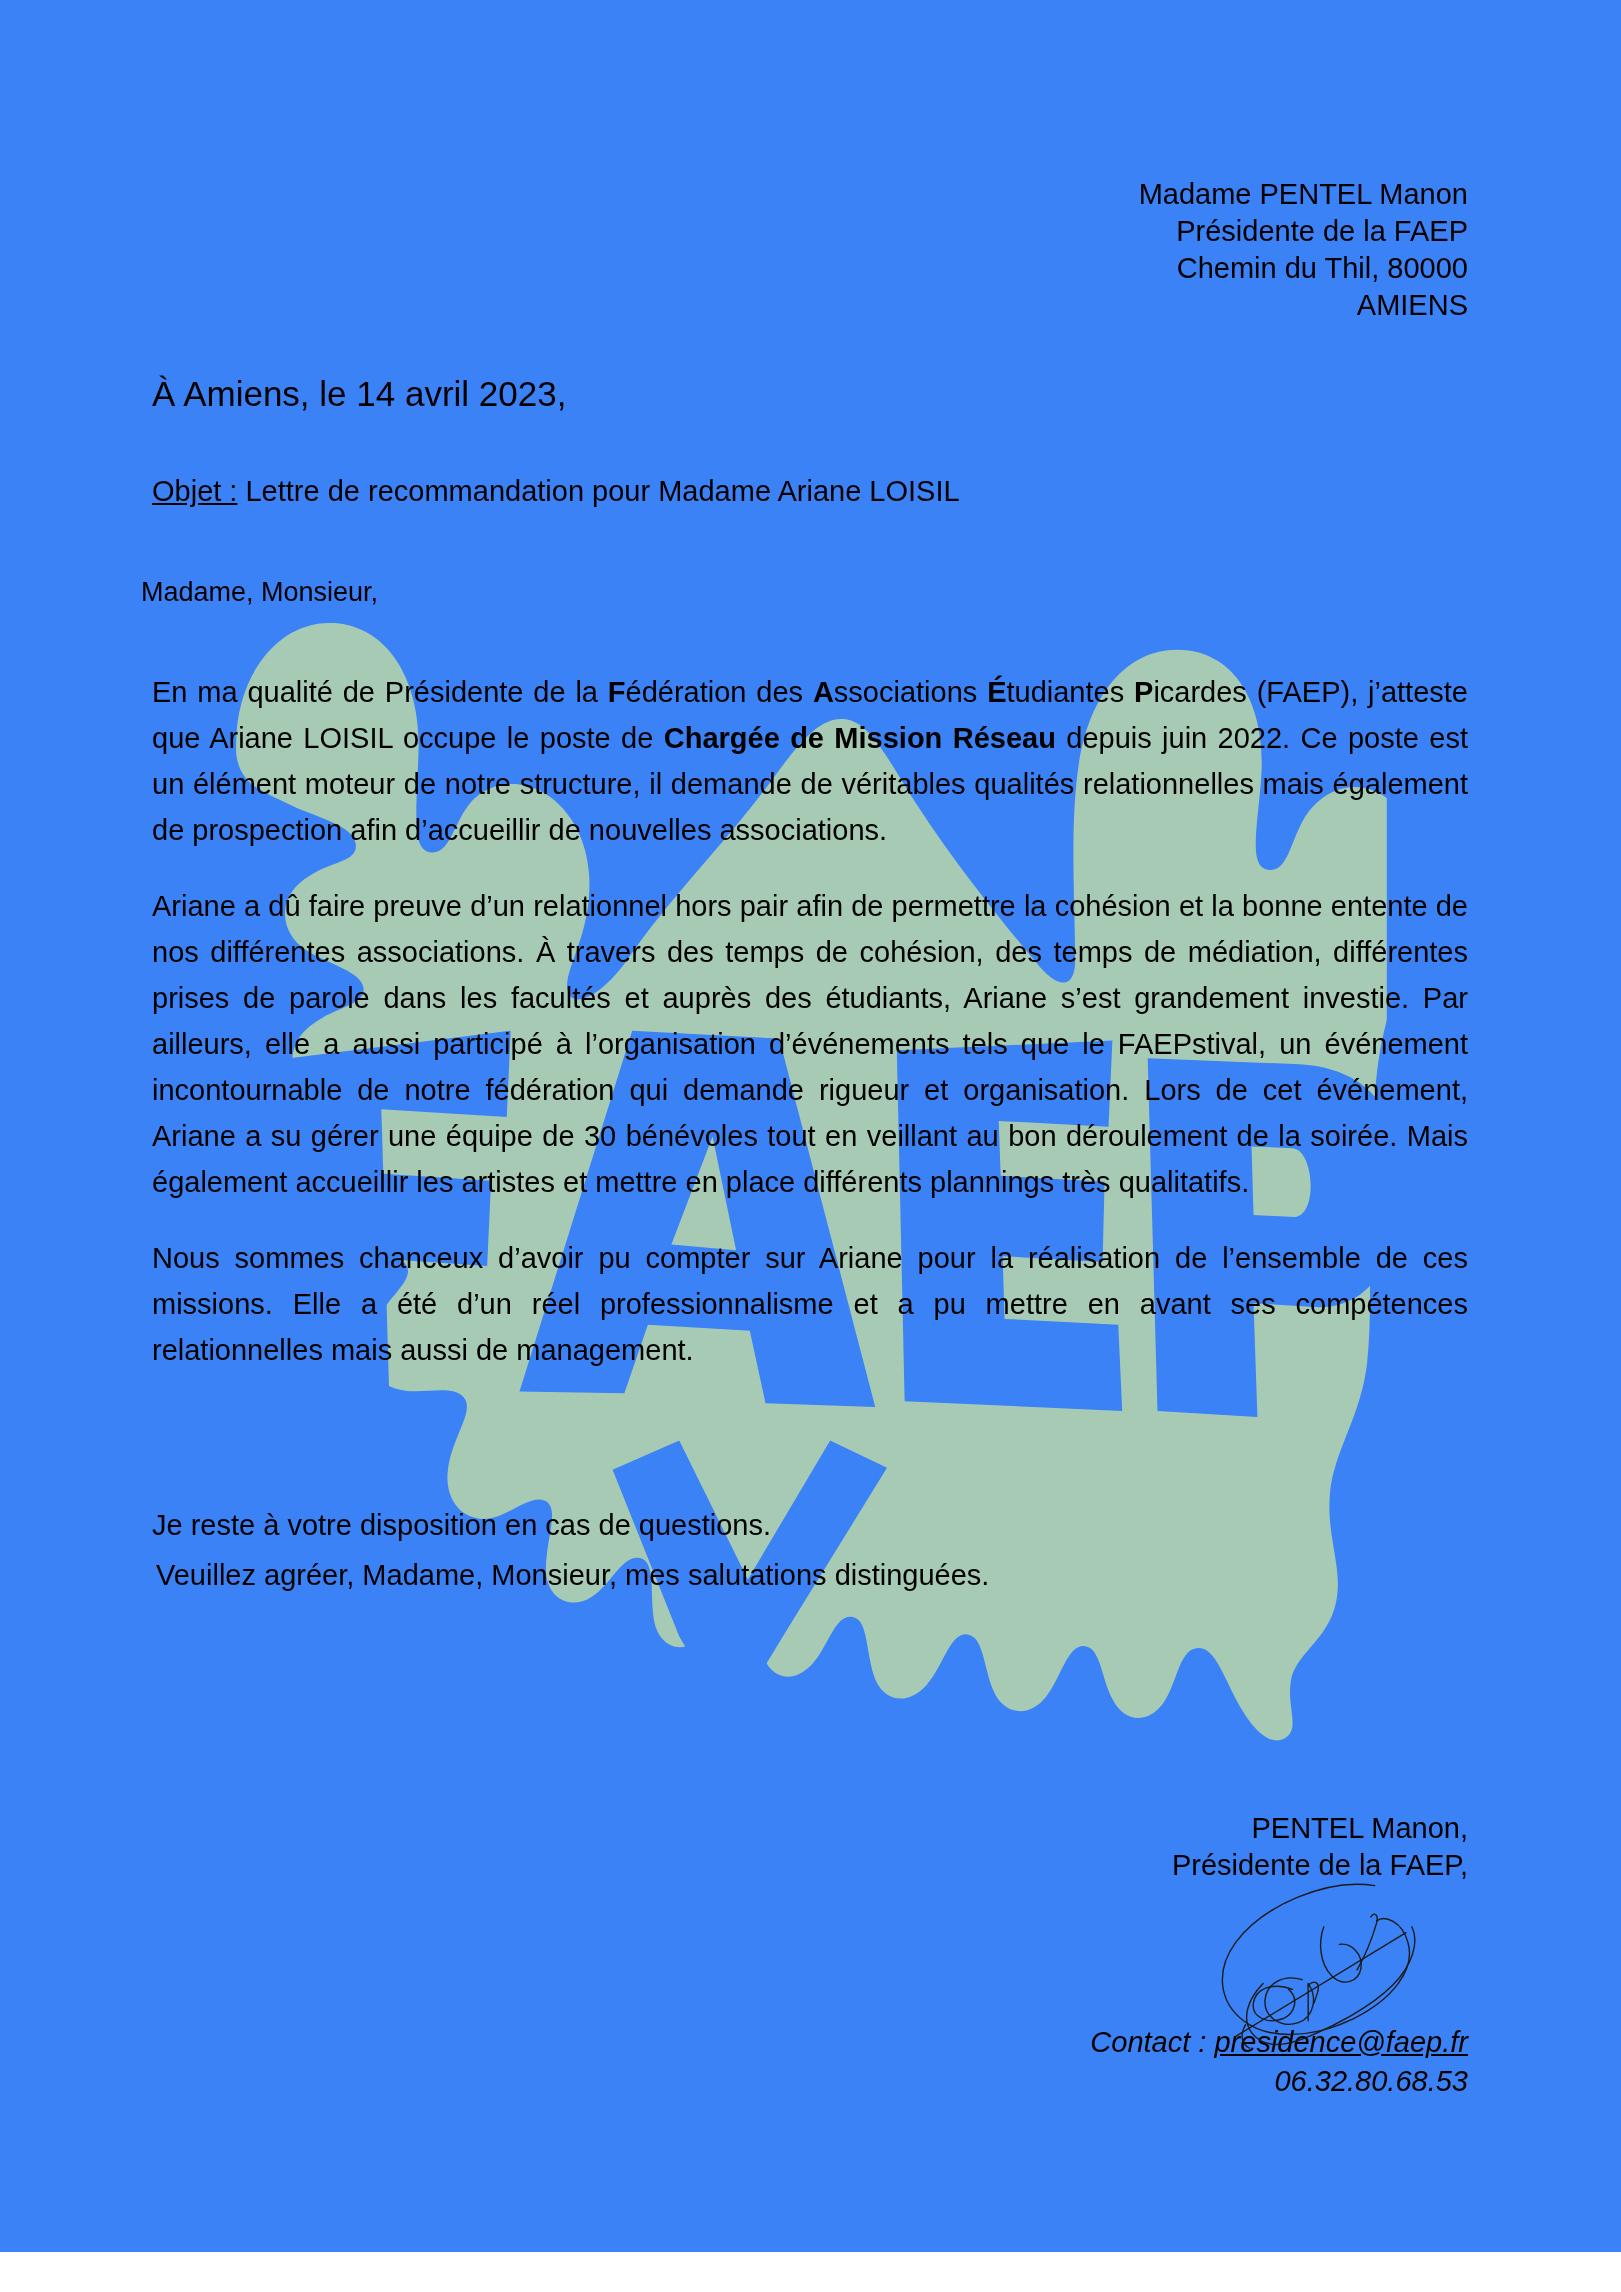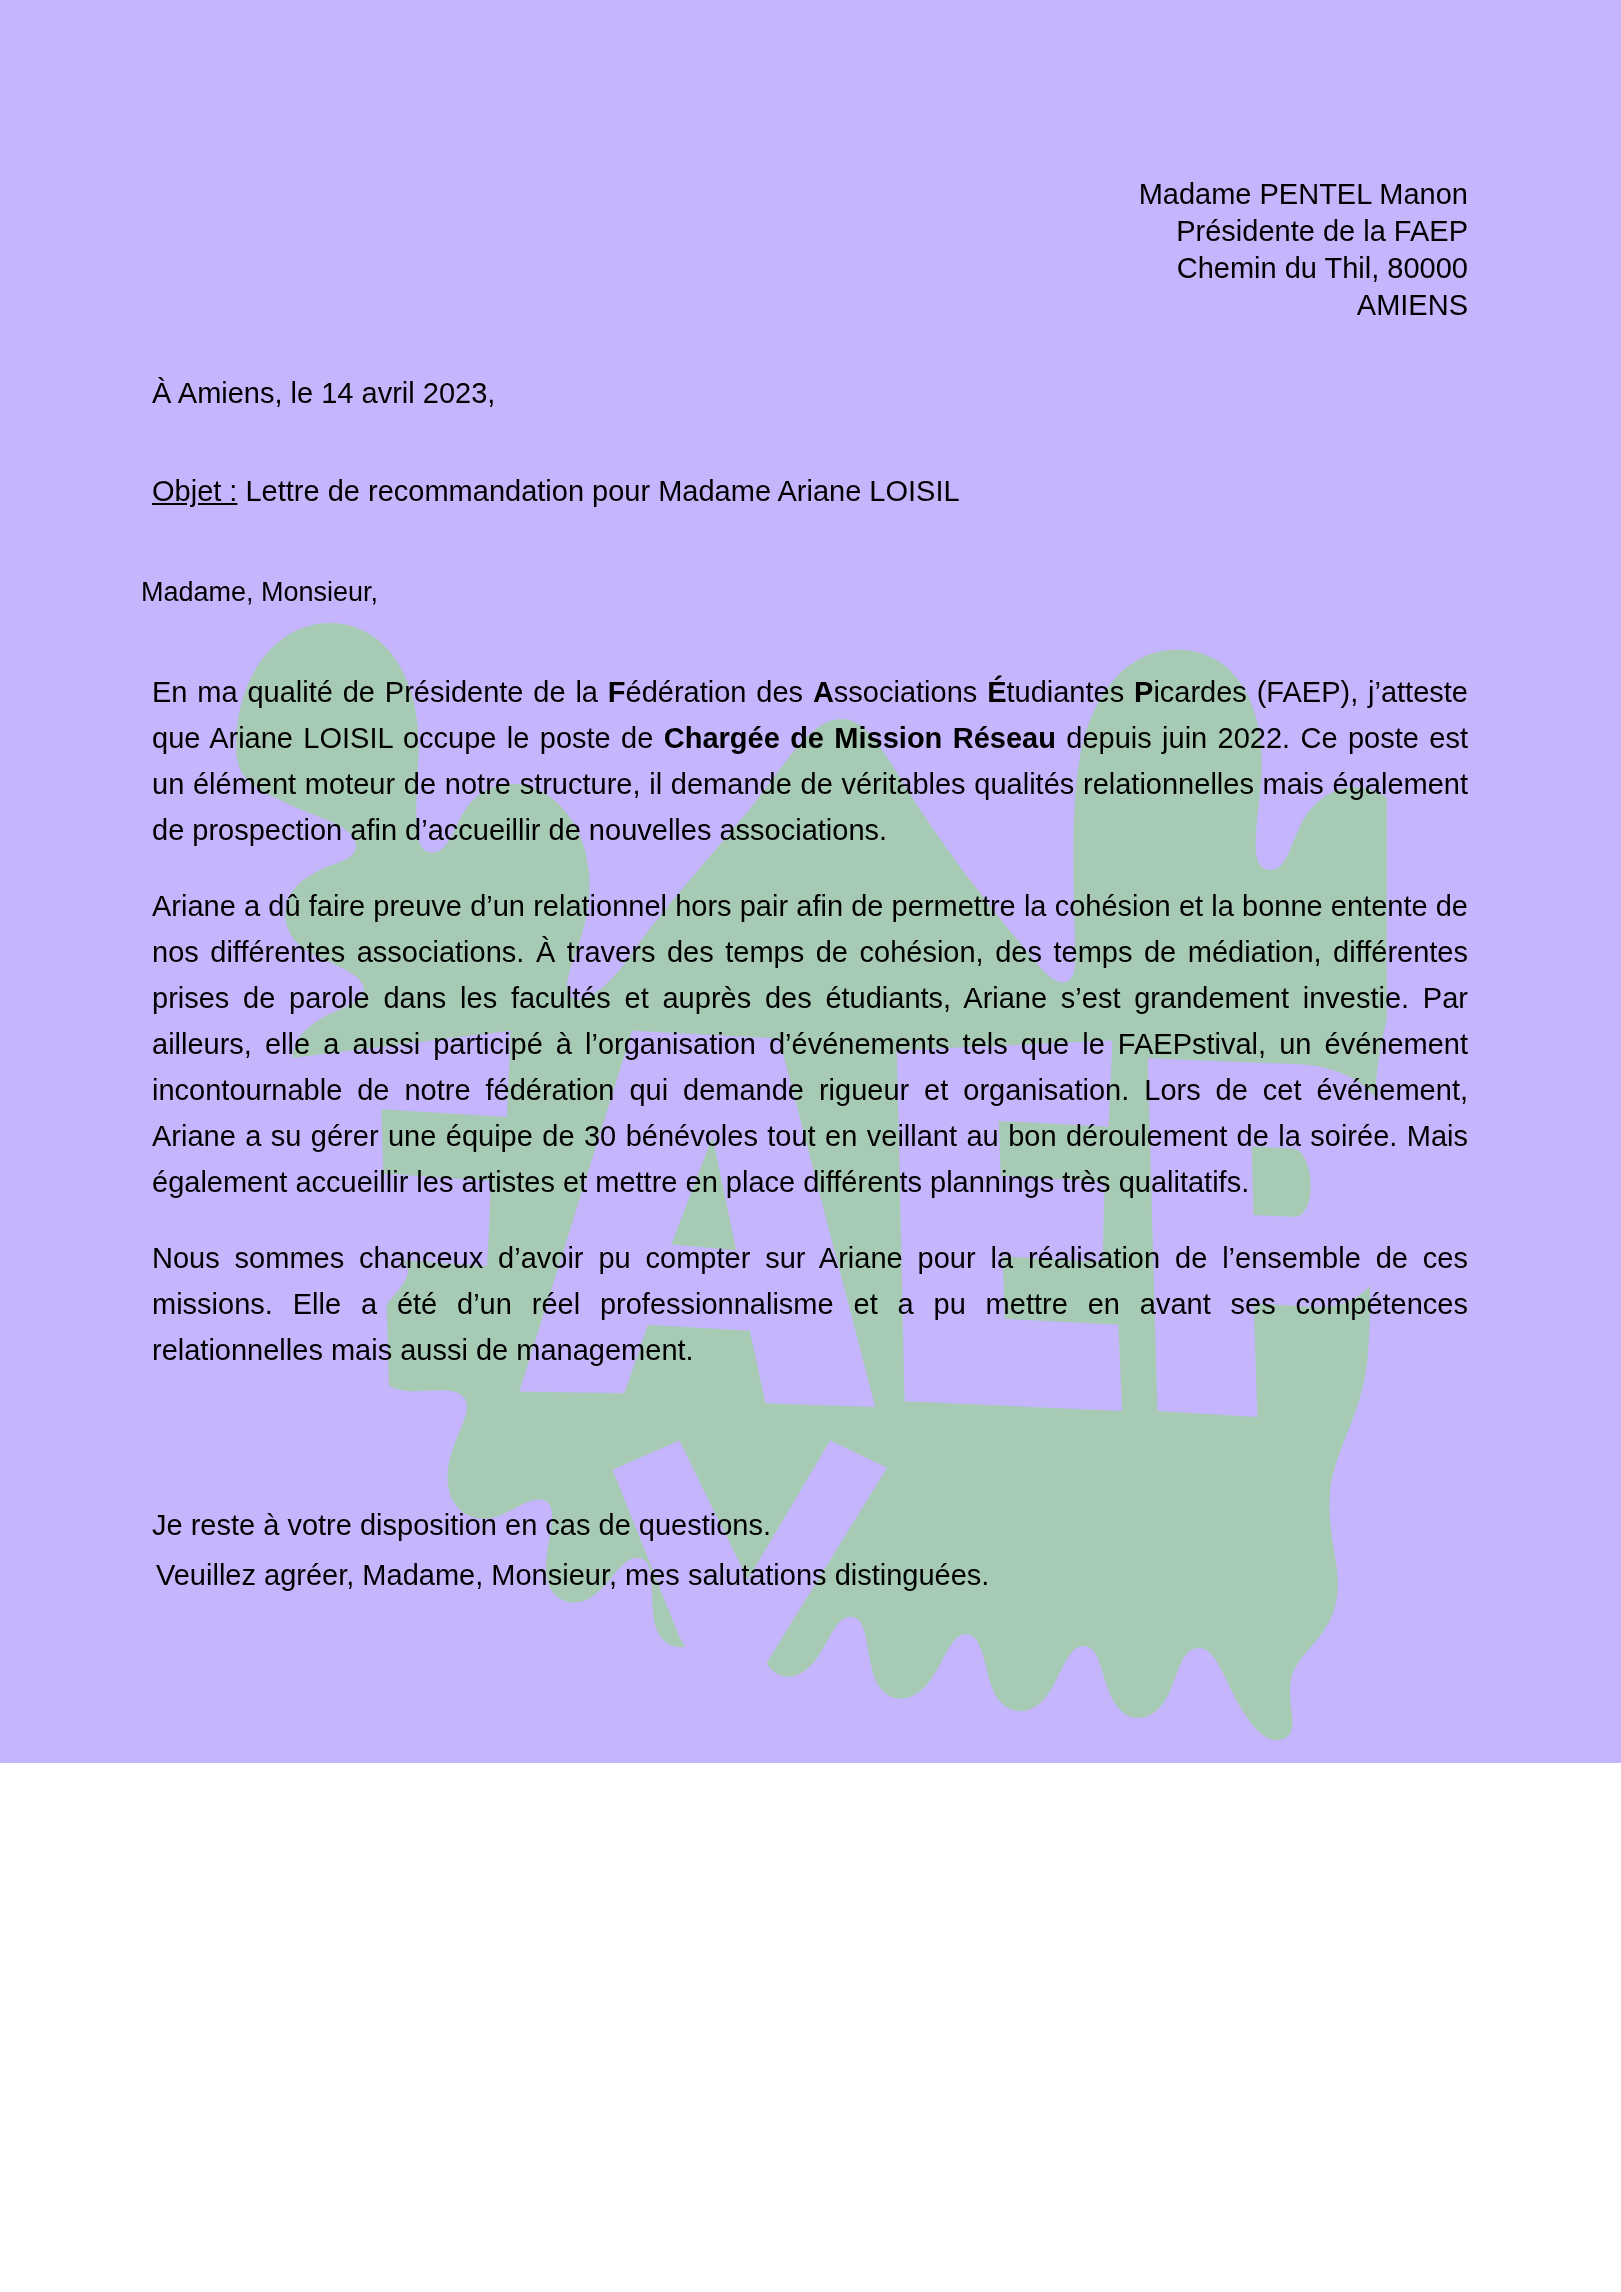"Madame PENTEL Manon" .page { background: #c4b5fd -> #3b82f6; height: 1763px -> 2252px }
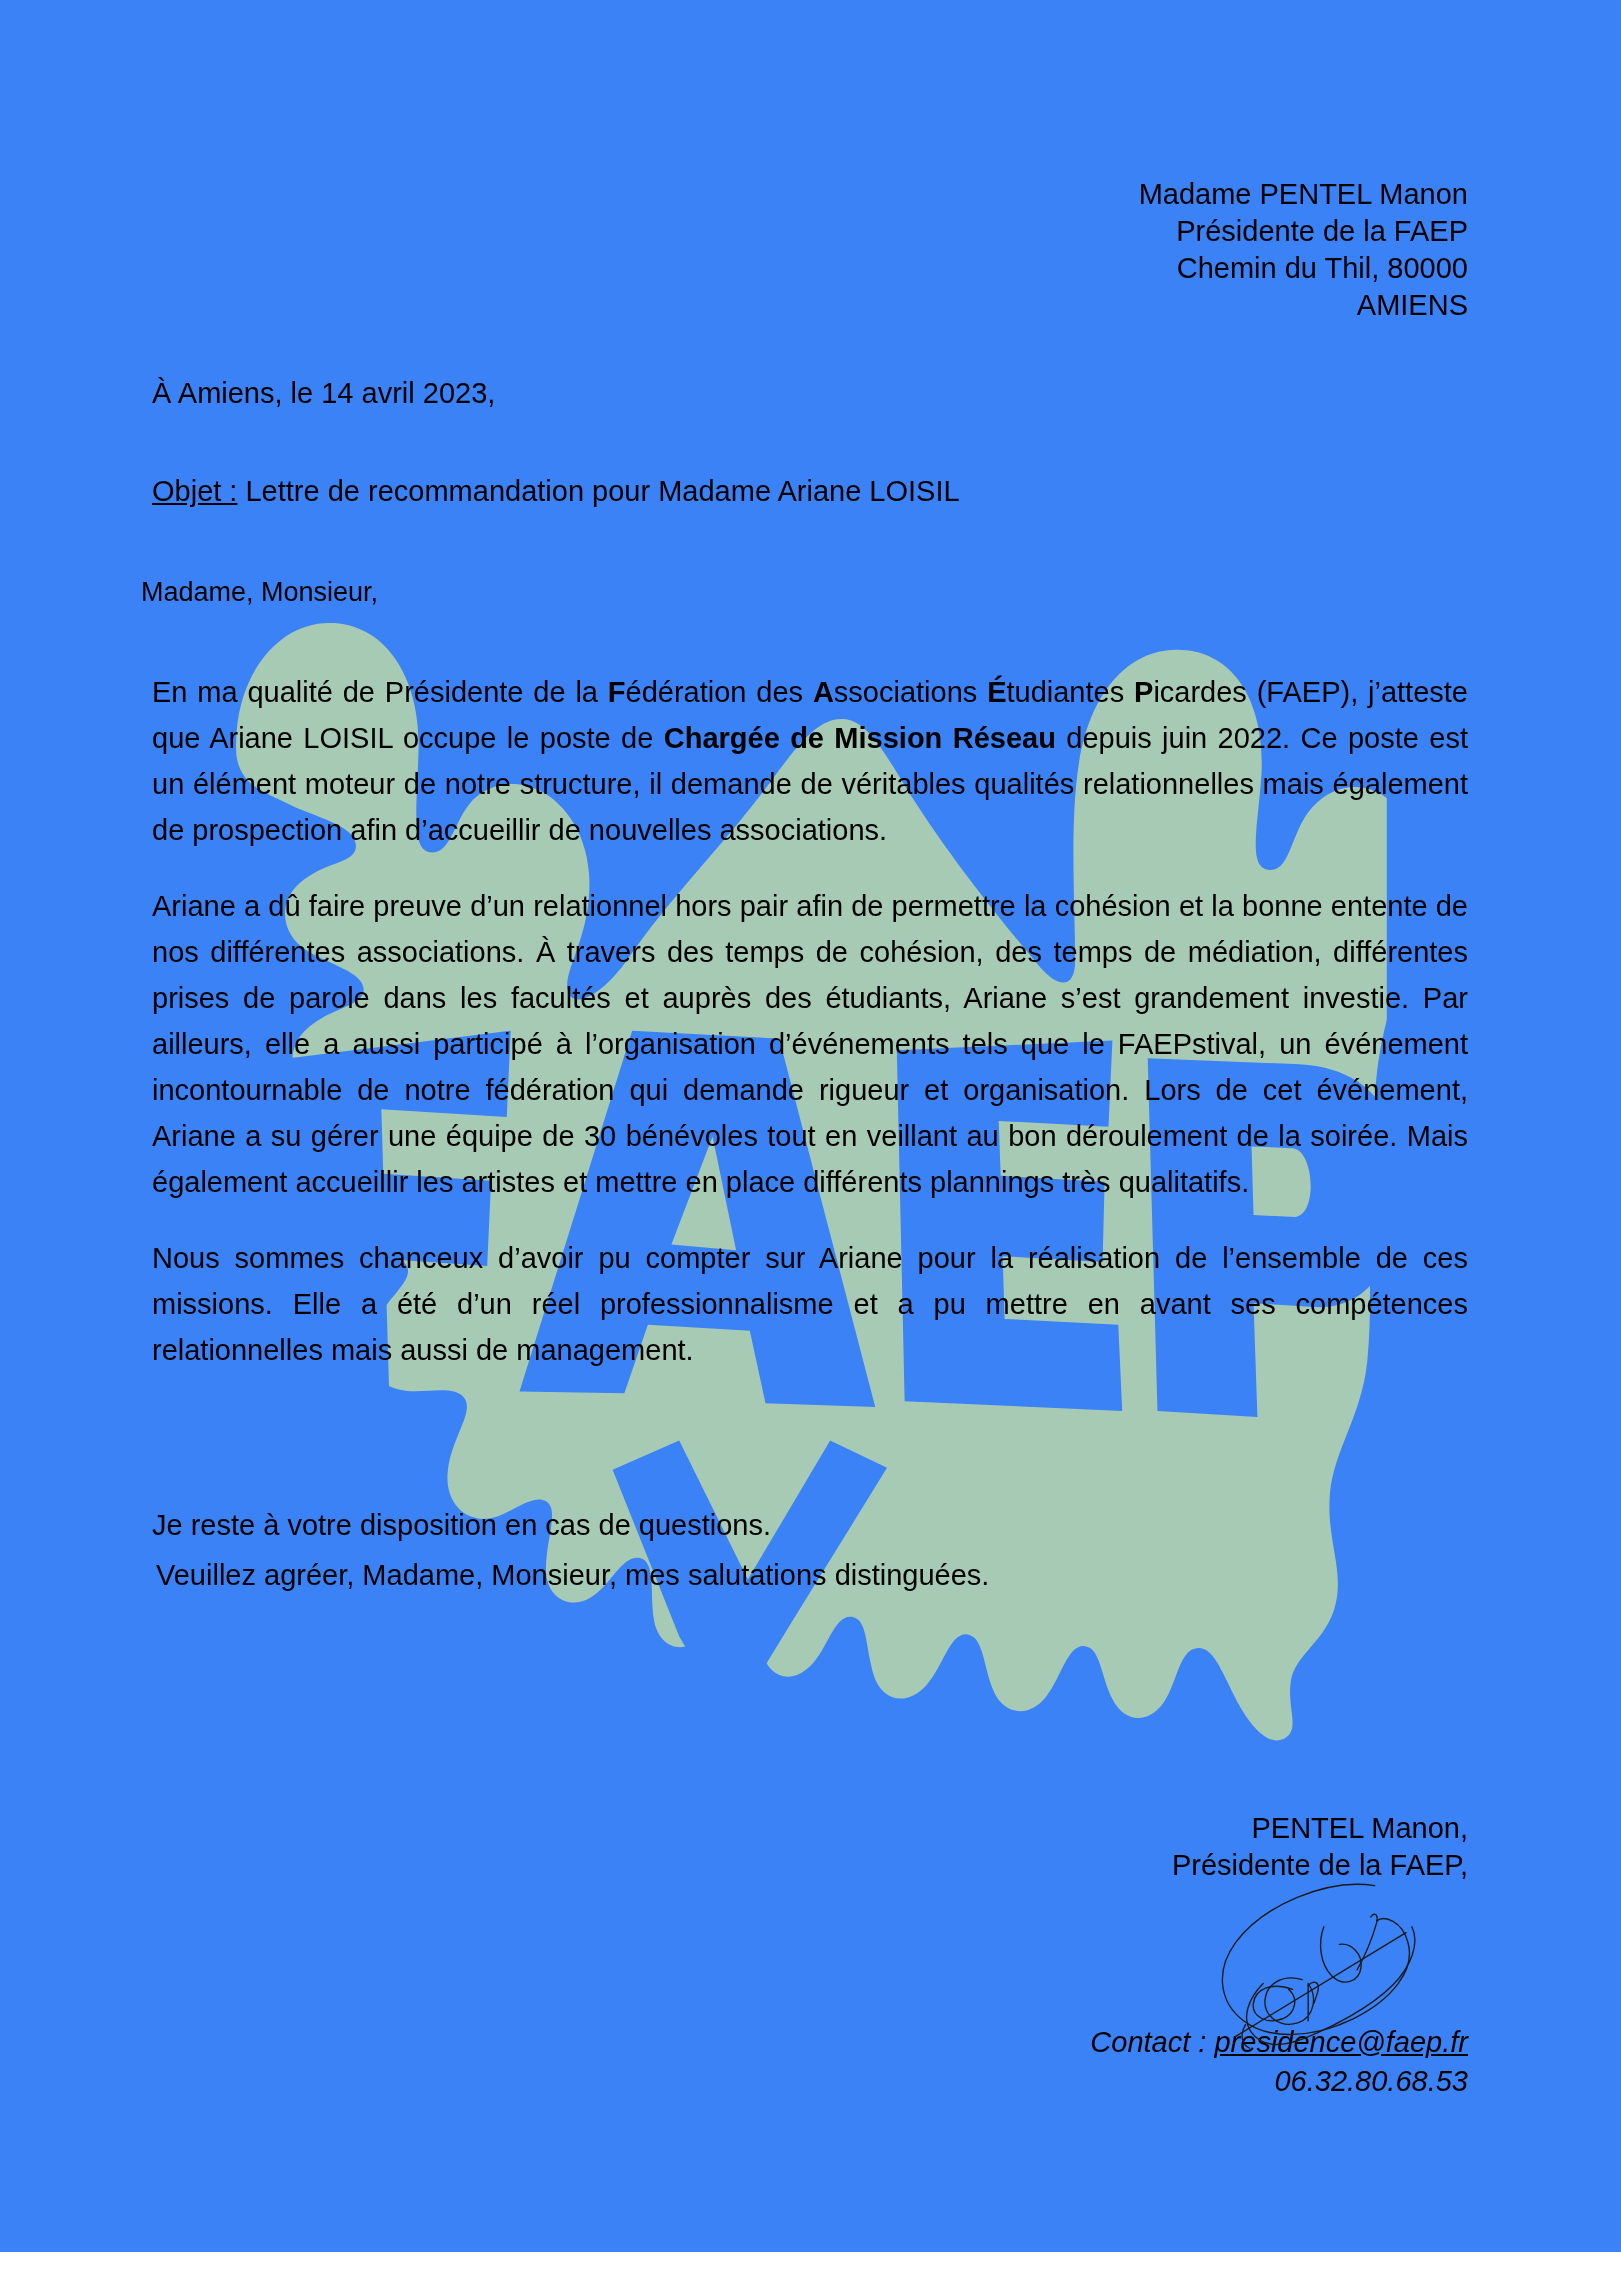"À Amiens, le 14 avril" .date-line { font-size: 29px -> 35px }
